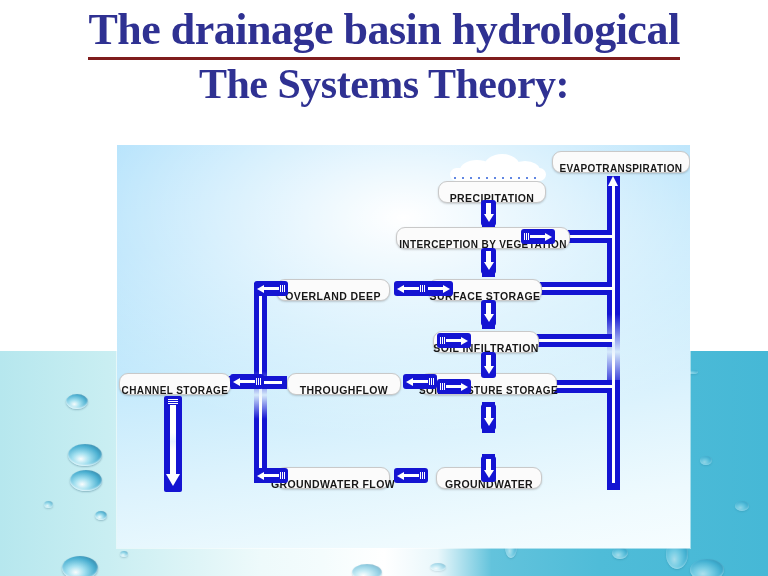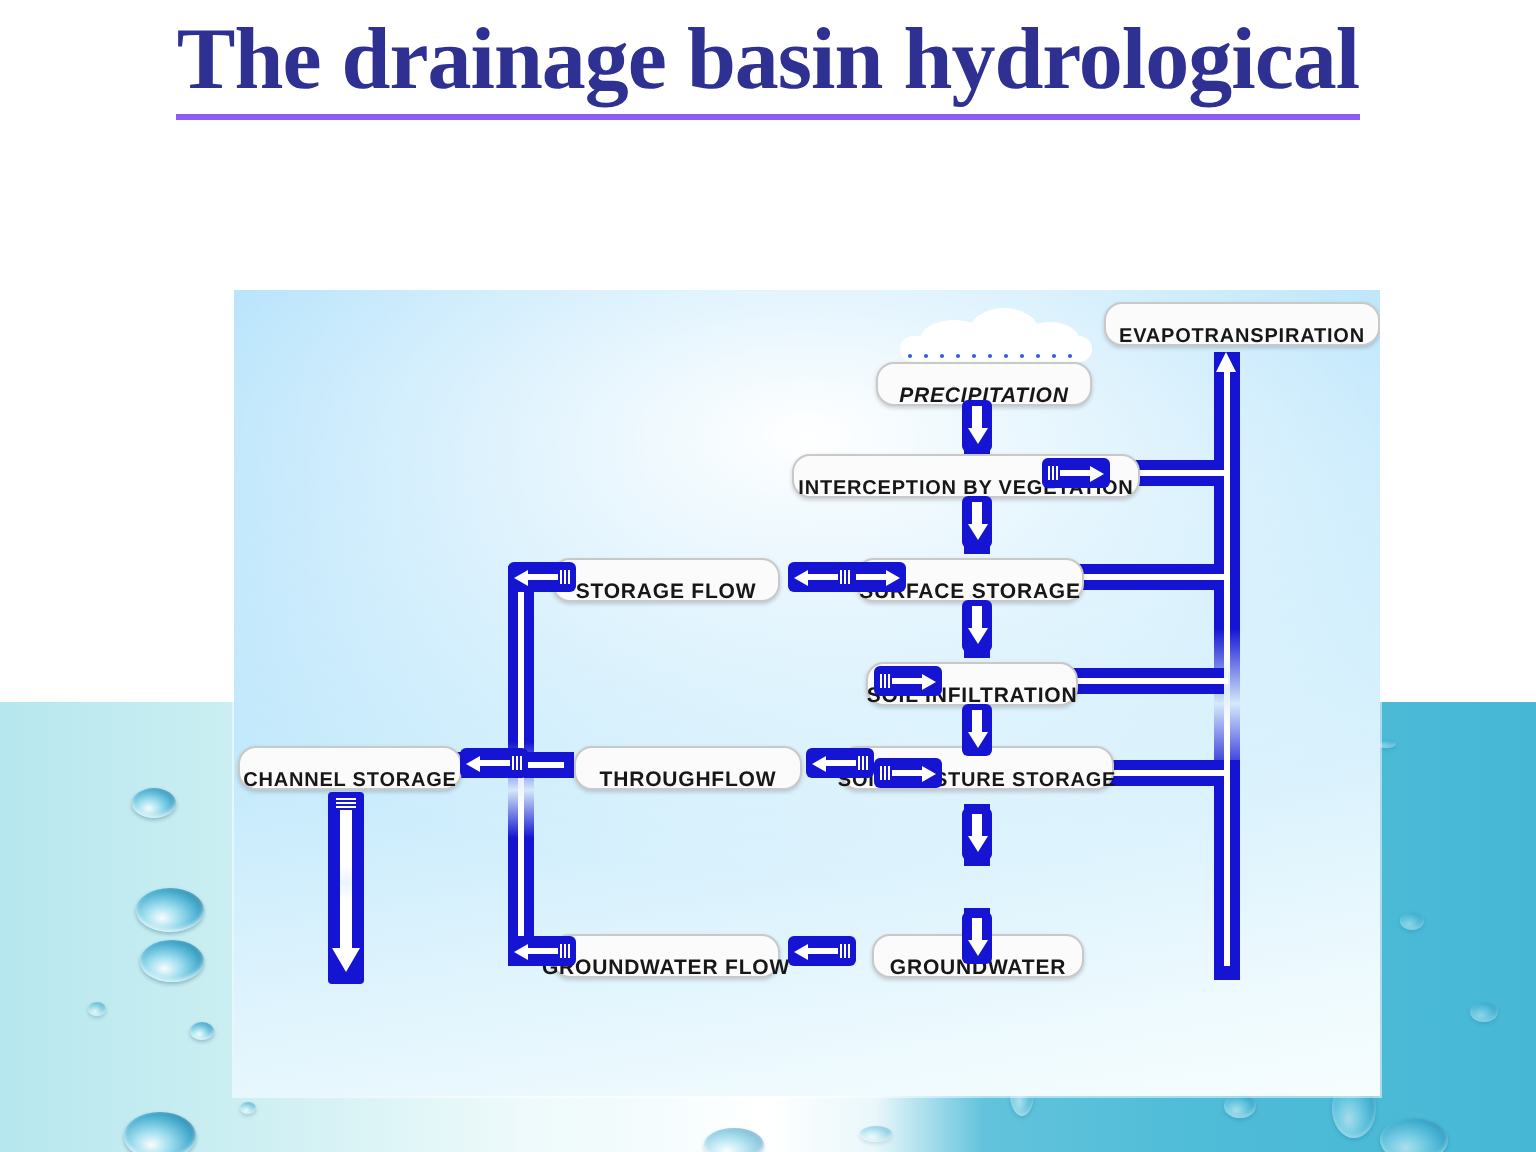"The drainage basin hydrological" .title-underline { border-bottom: 3px solid #8b5cf6 -> 3px solid #7f1d1d }
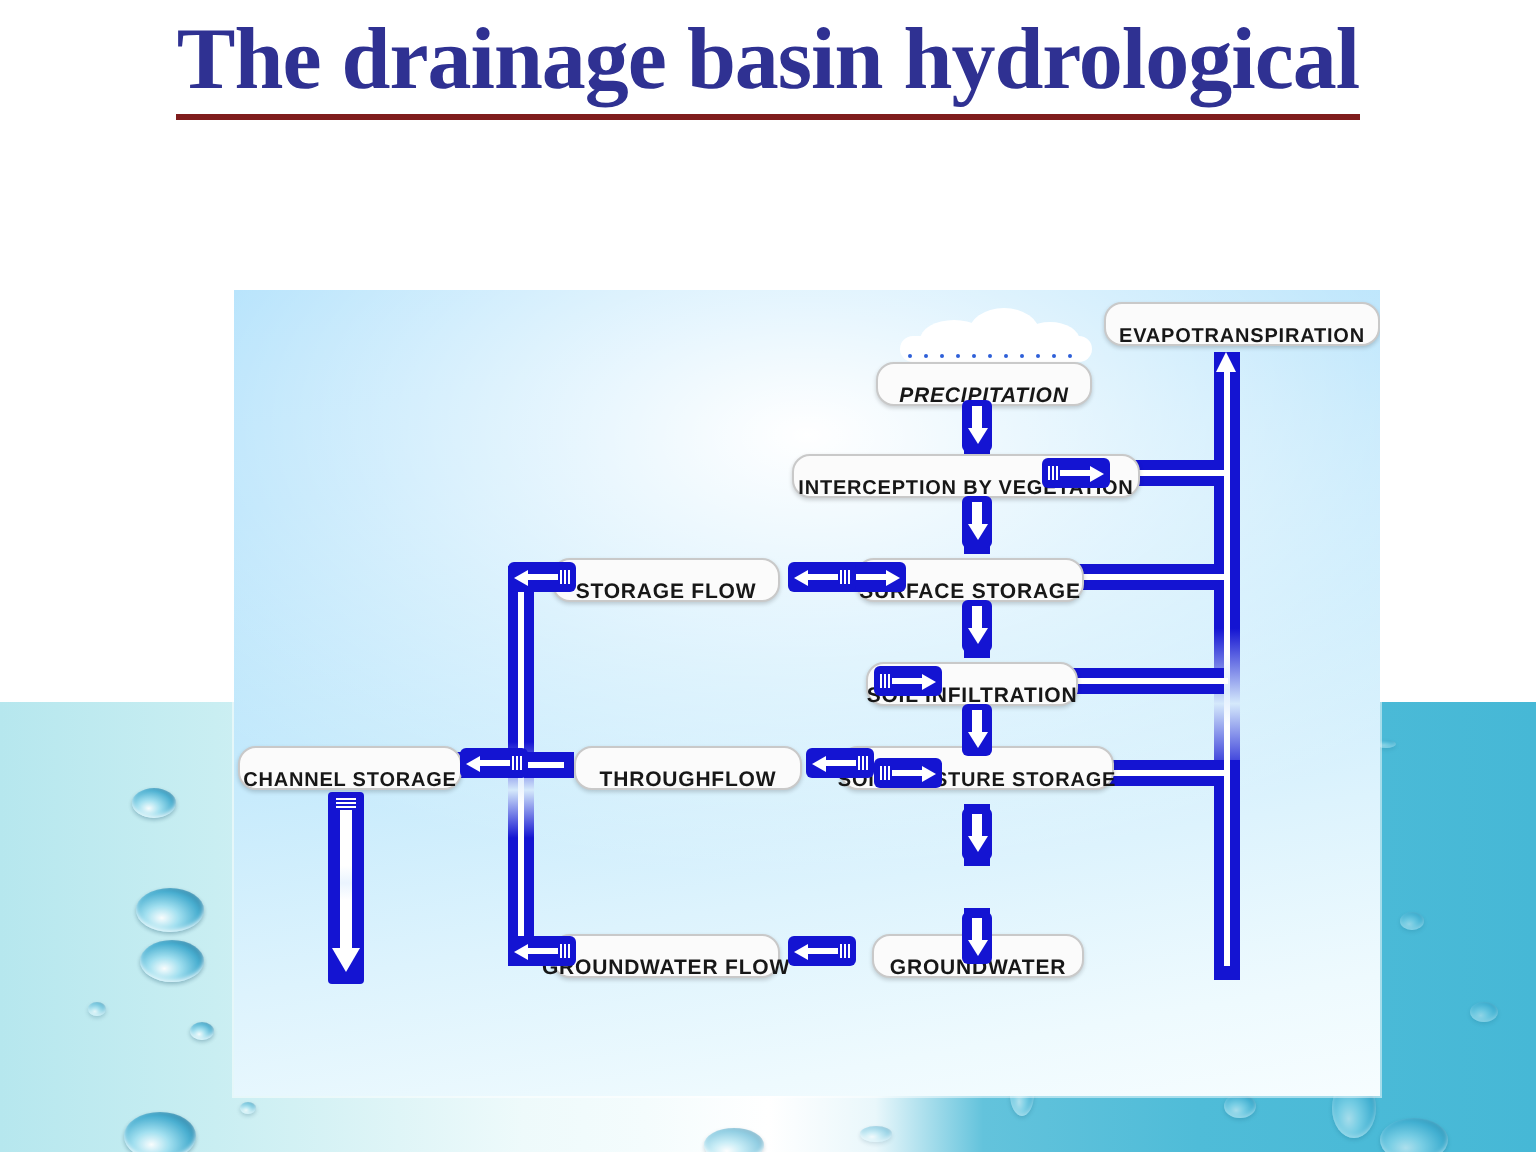"The Systems Theory:" div.title-line { html: none -> <div> <span>The Systems Theory:</span> </div> }
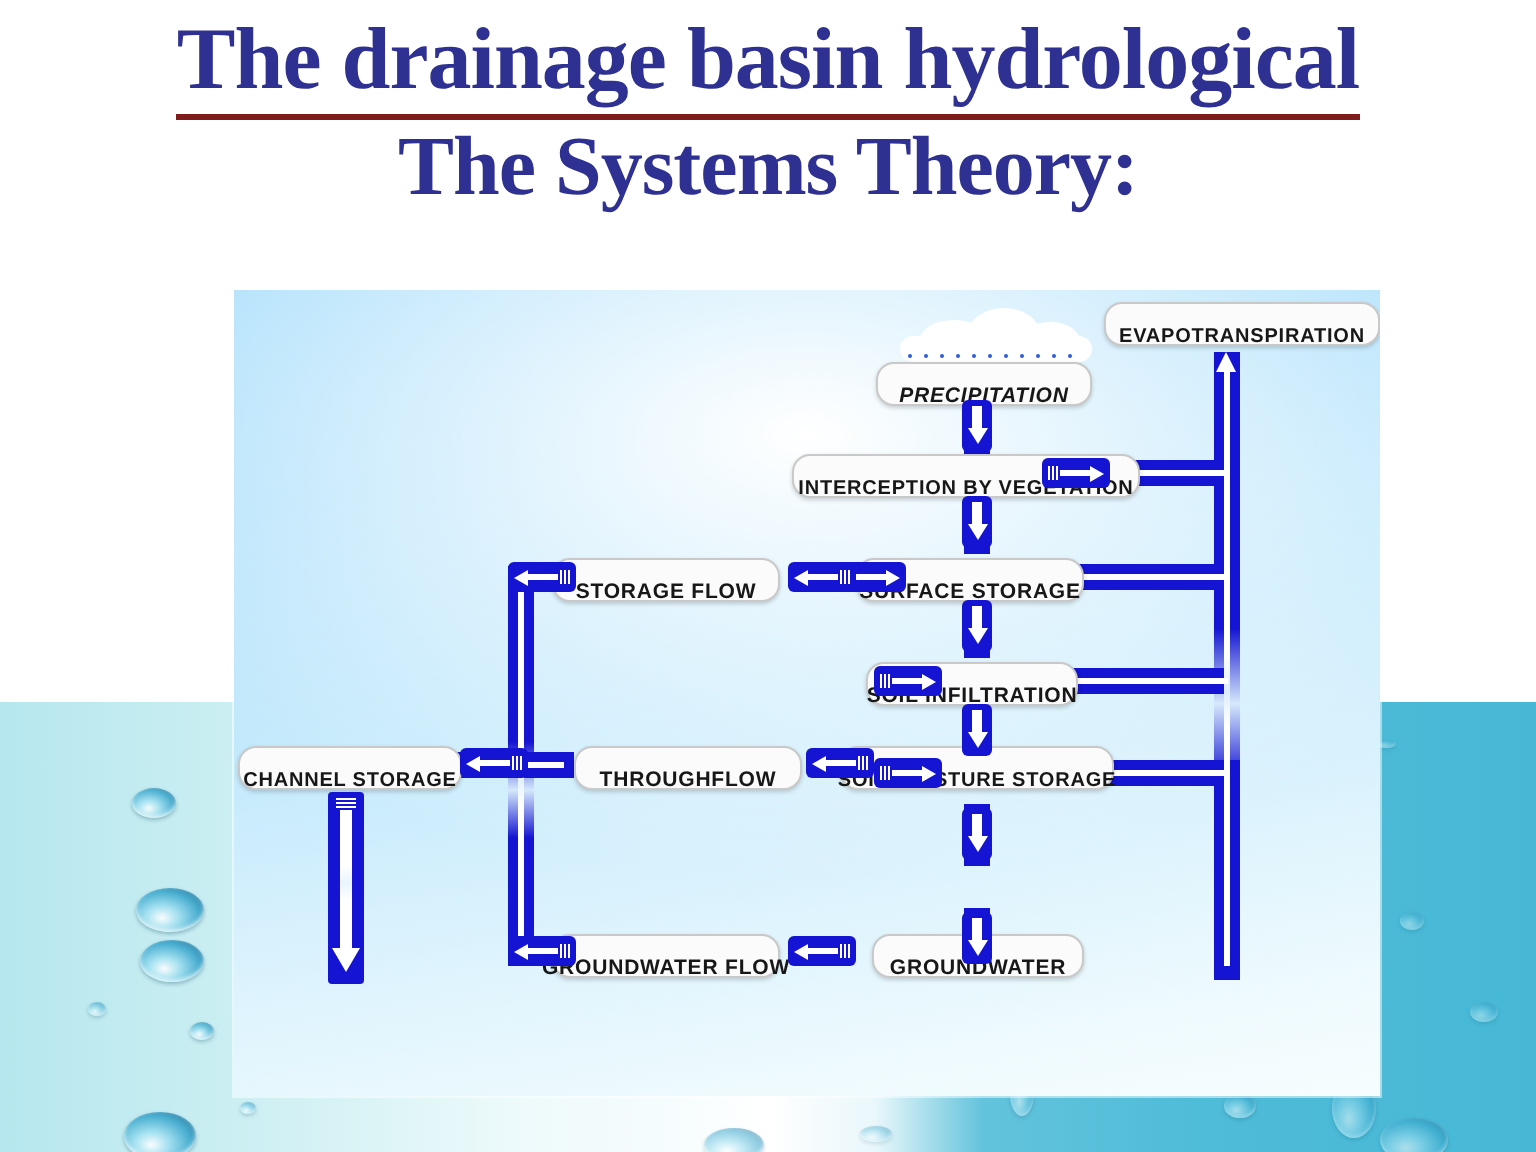"PRECIPITATION" div.dbox { font-style: italic -> none }
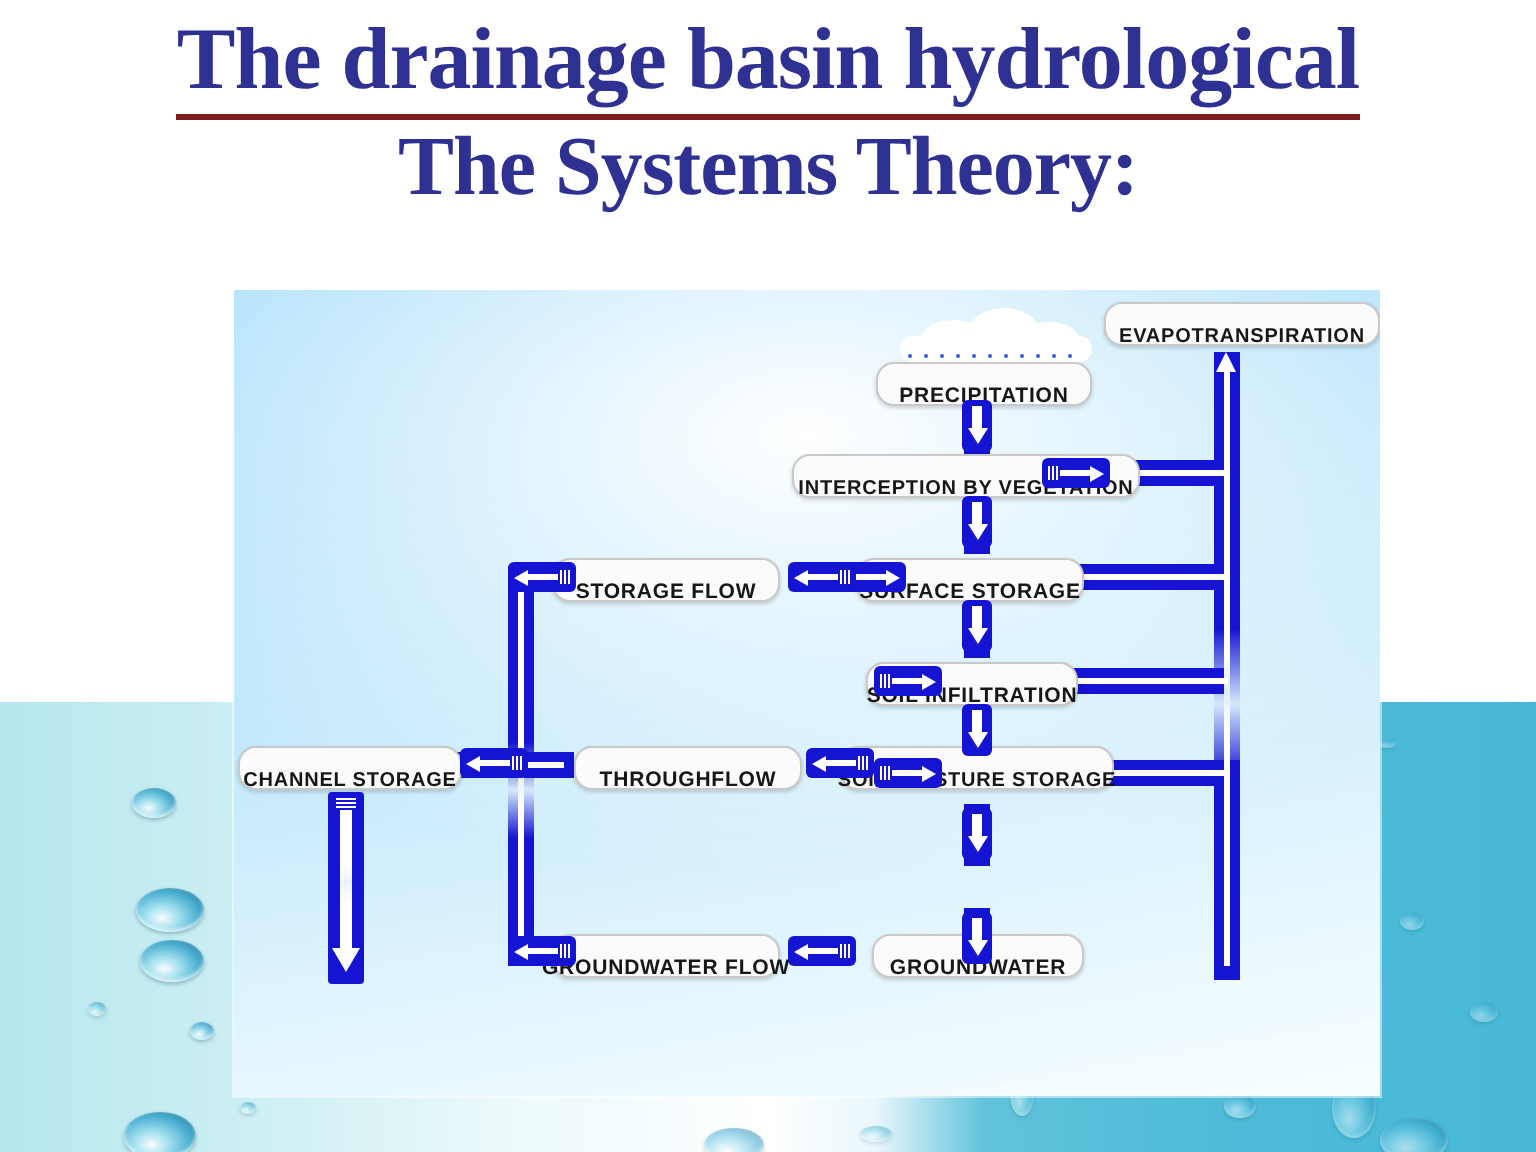"STORAGE FLOW" span { text: STORAGE FLOW -> OVERLAND DEEP }
